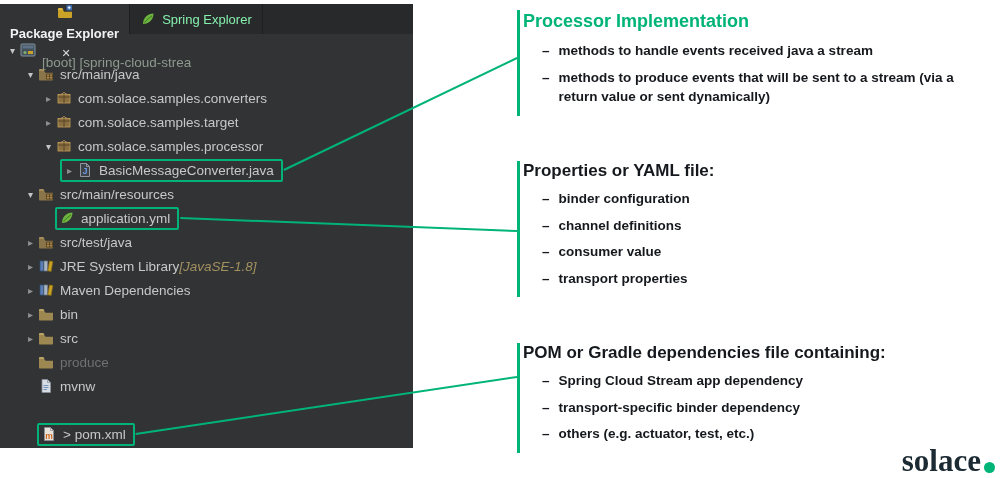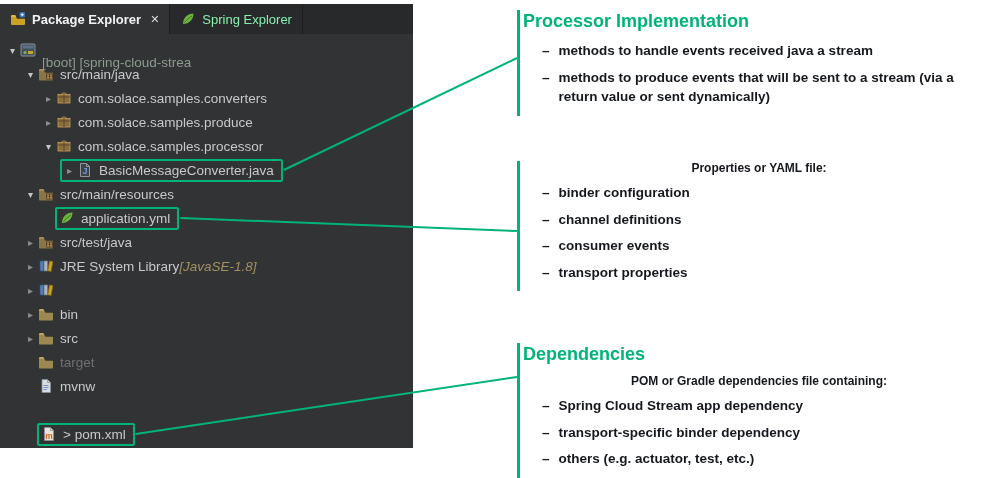"Package Explorer" .tab.active { flex-direction: none -> column }
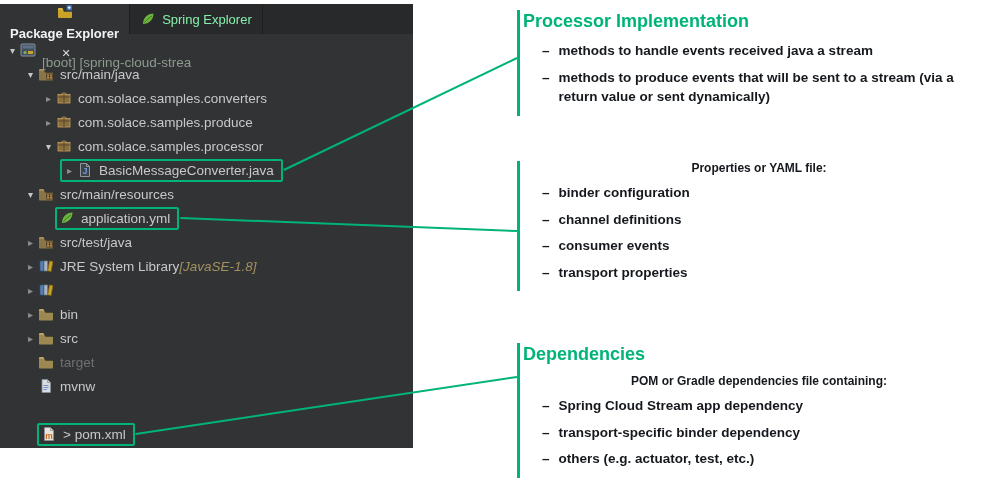"com.solace.samples.produce" span.tlabel { text: com.solace.samples.produce -> com.solace.samples.target }
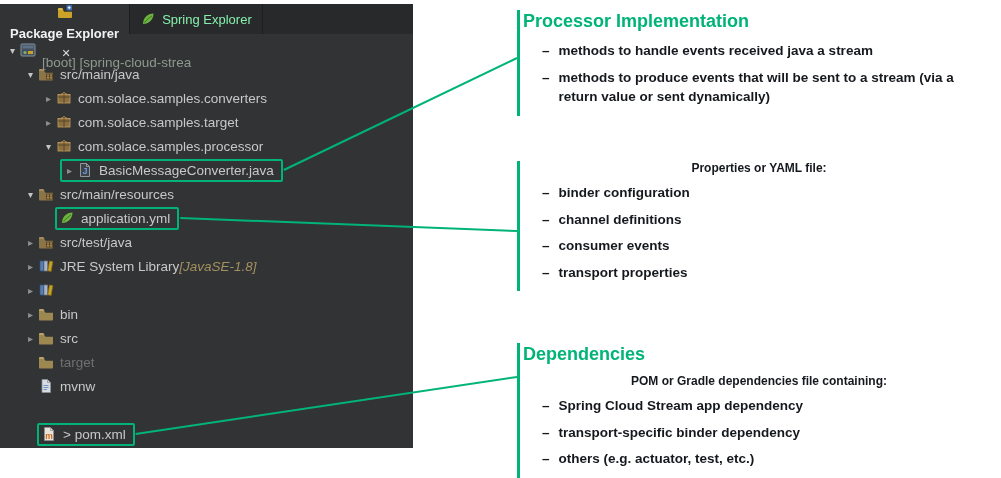"Properties or YAML file:" .ann-intro { font-size: 12px -> 17px; text-align: center -> none }
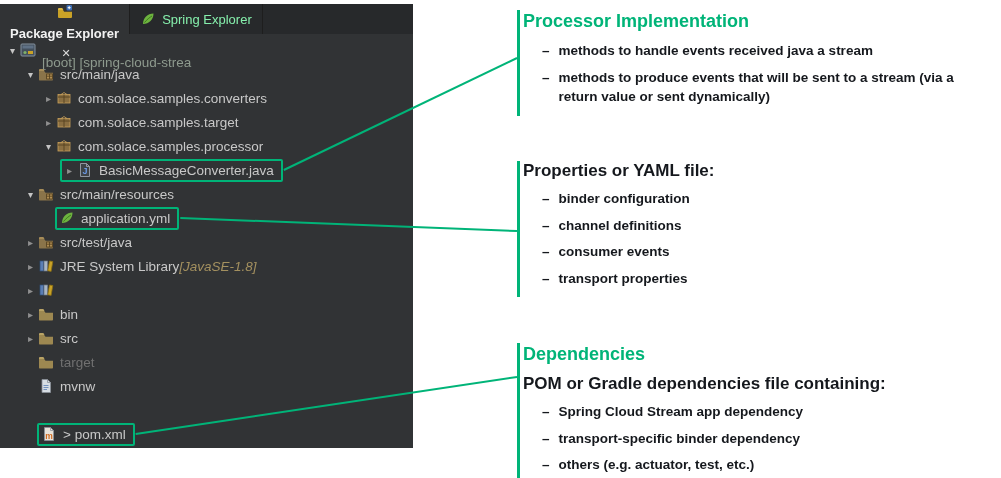"consumer events" span.btext { text: events -> value }
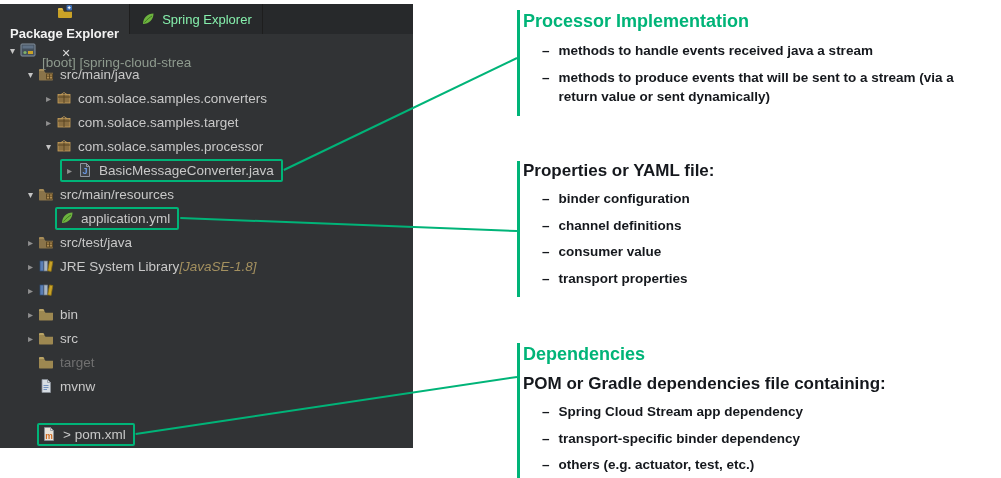"Maven Dependencies" span.tlabel { html: none -> <span>Maven Dependencies</span> }
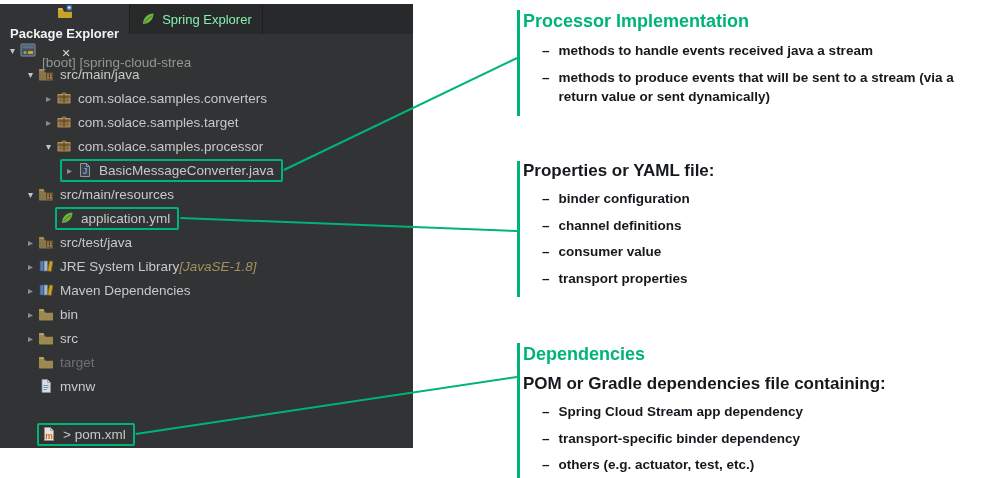"target" span.tlabel { text: target -> produce }
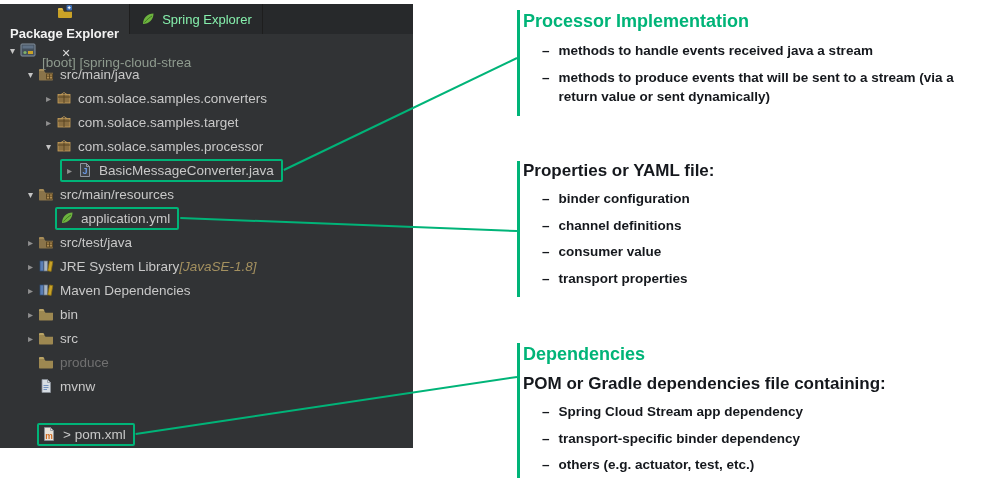"Dependencies" div.ann-title { html: <div>Dependencies</div> -> none }
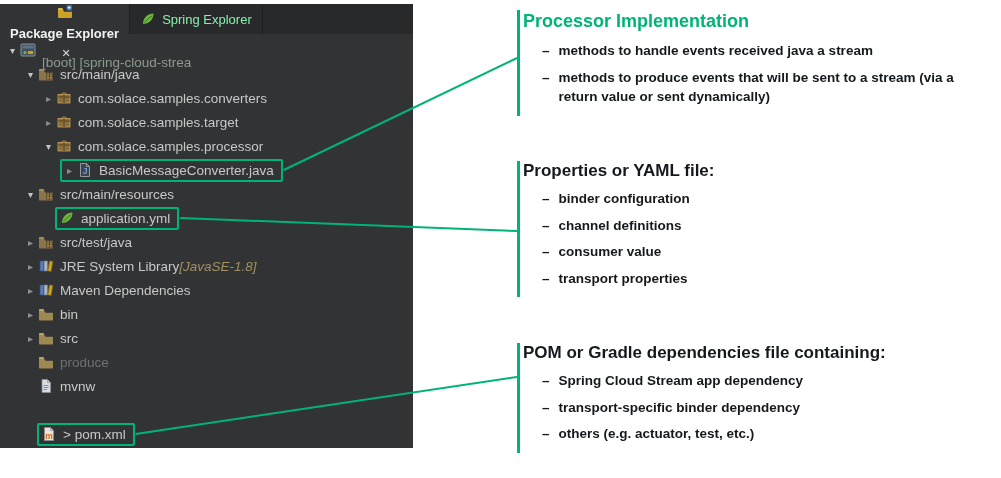"solace" div { html: none -> <div> <span>solace</span> <span></span> </div> }
